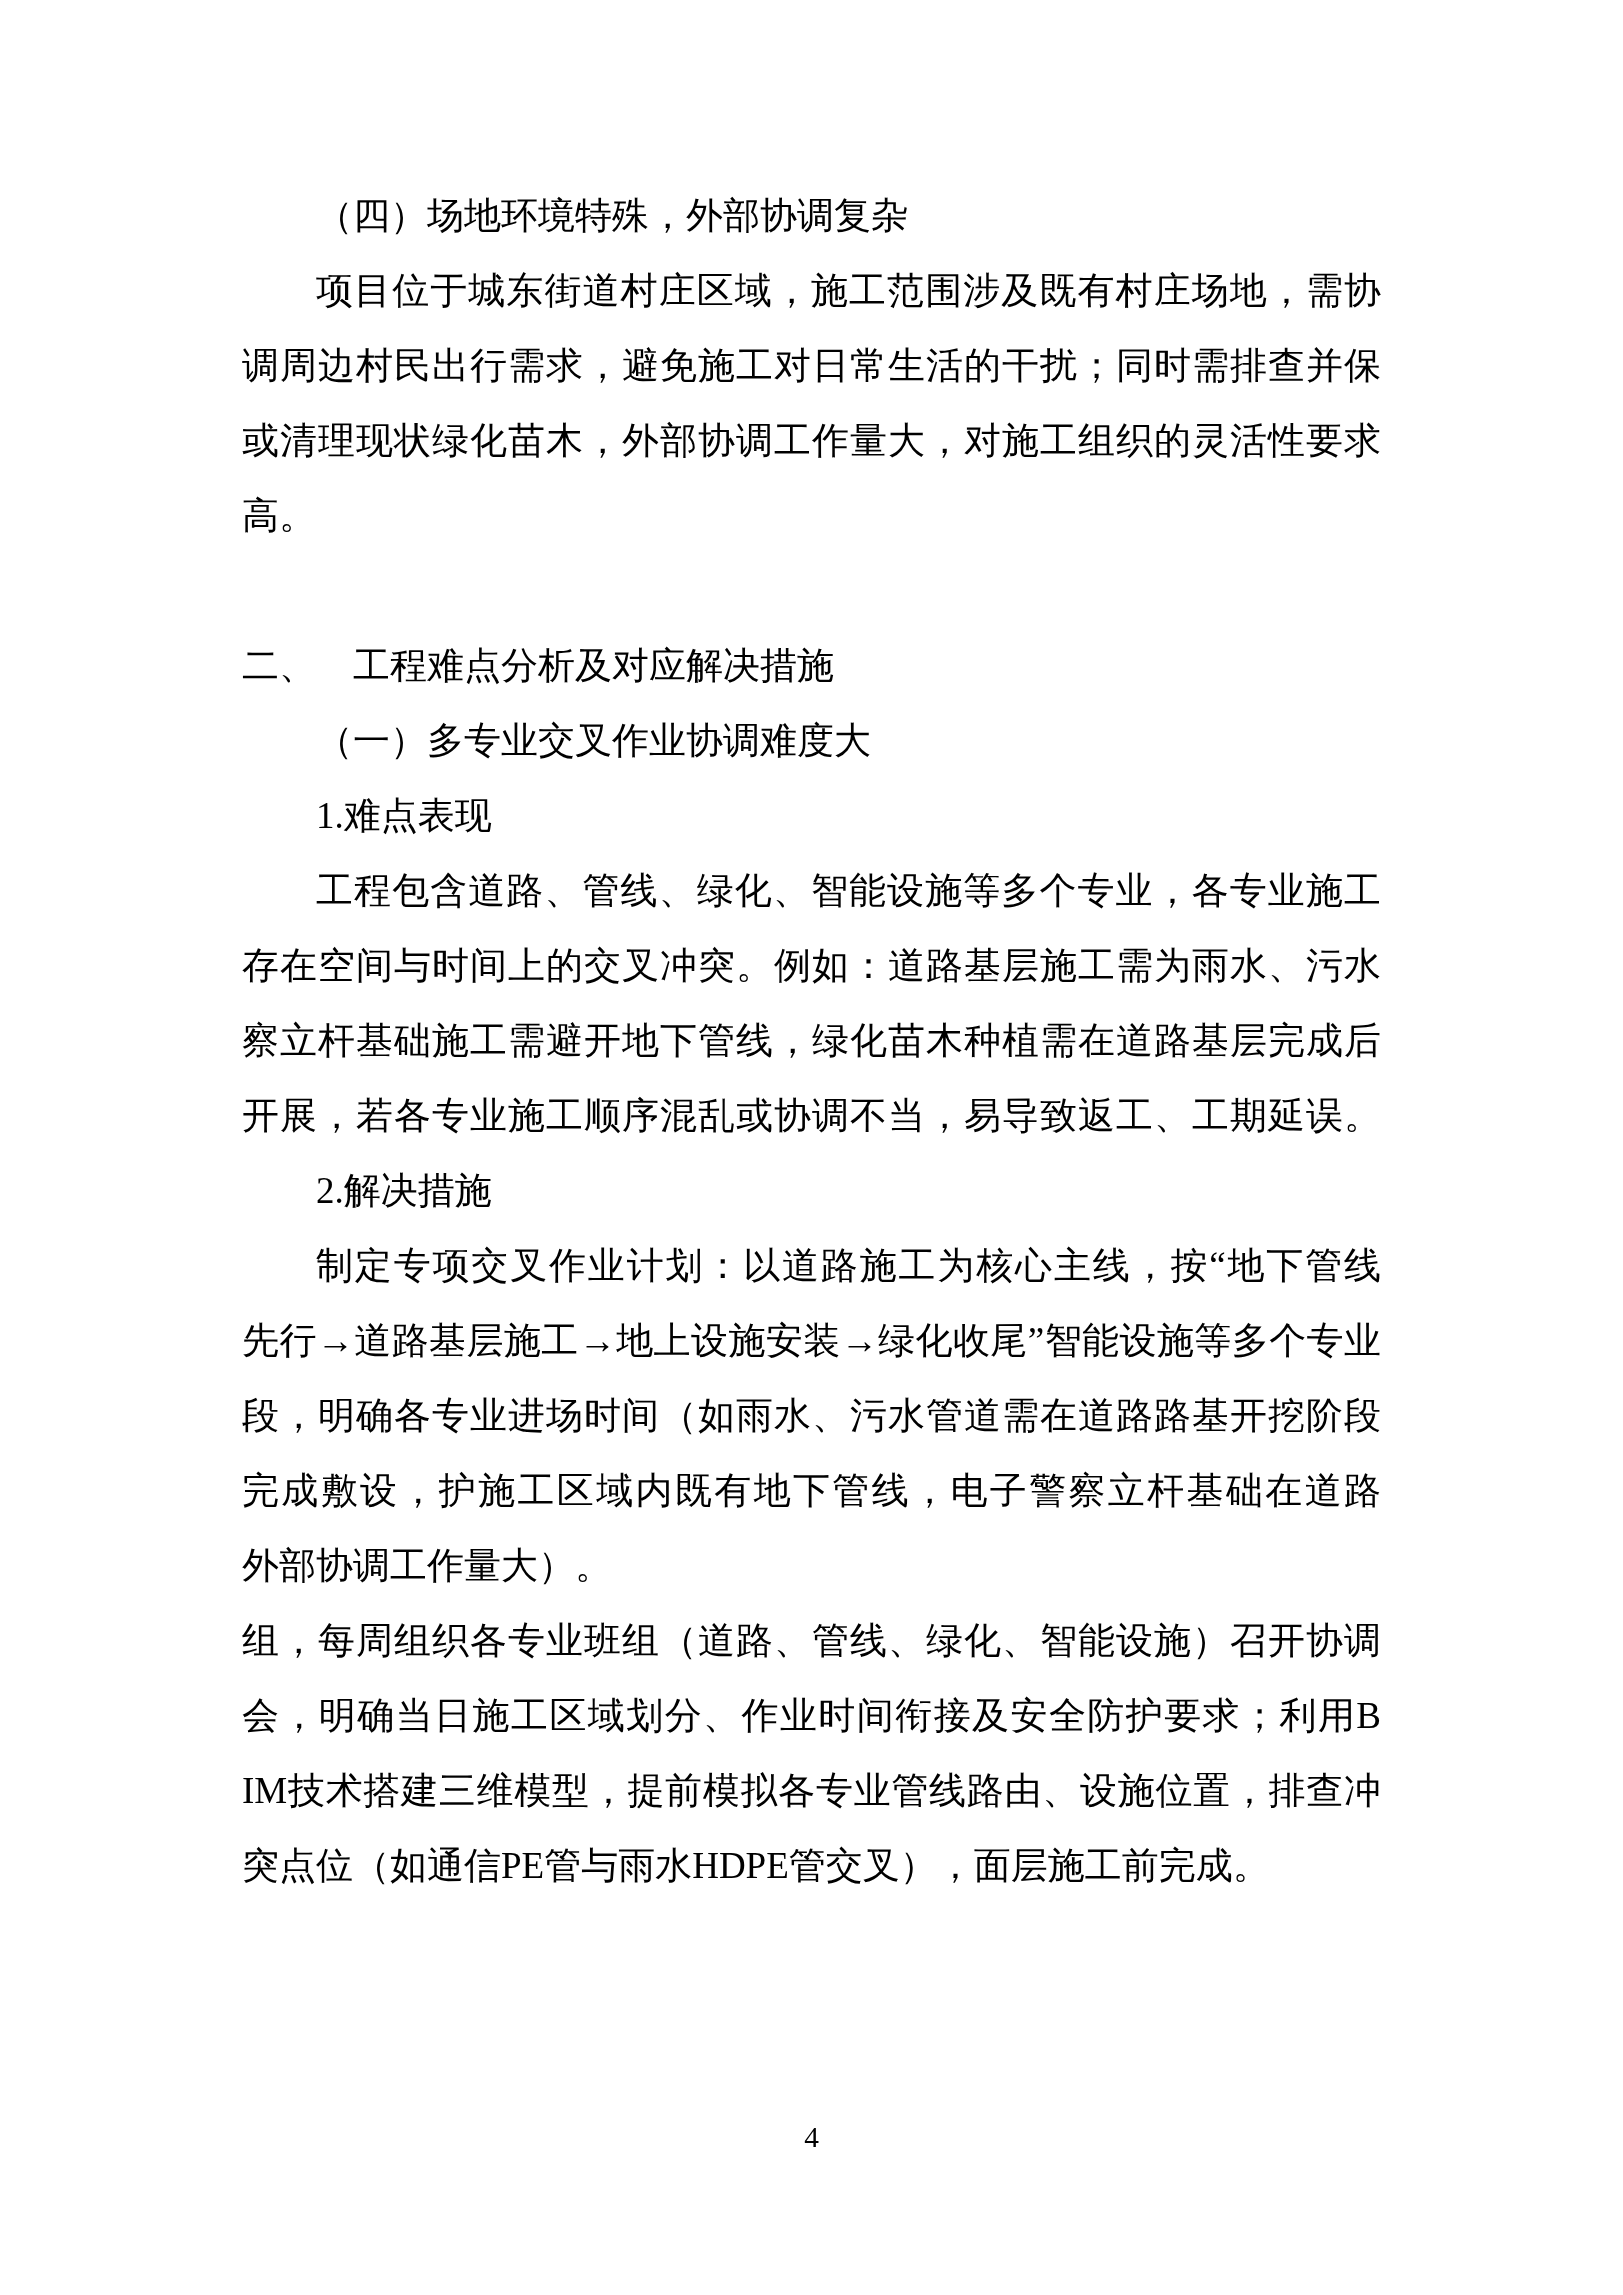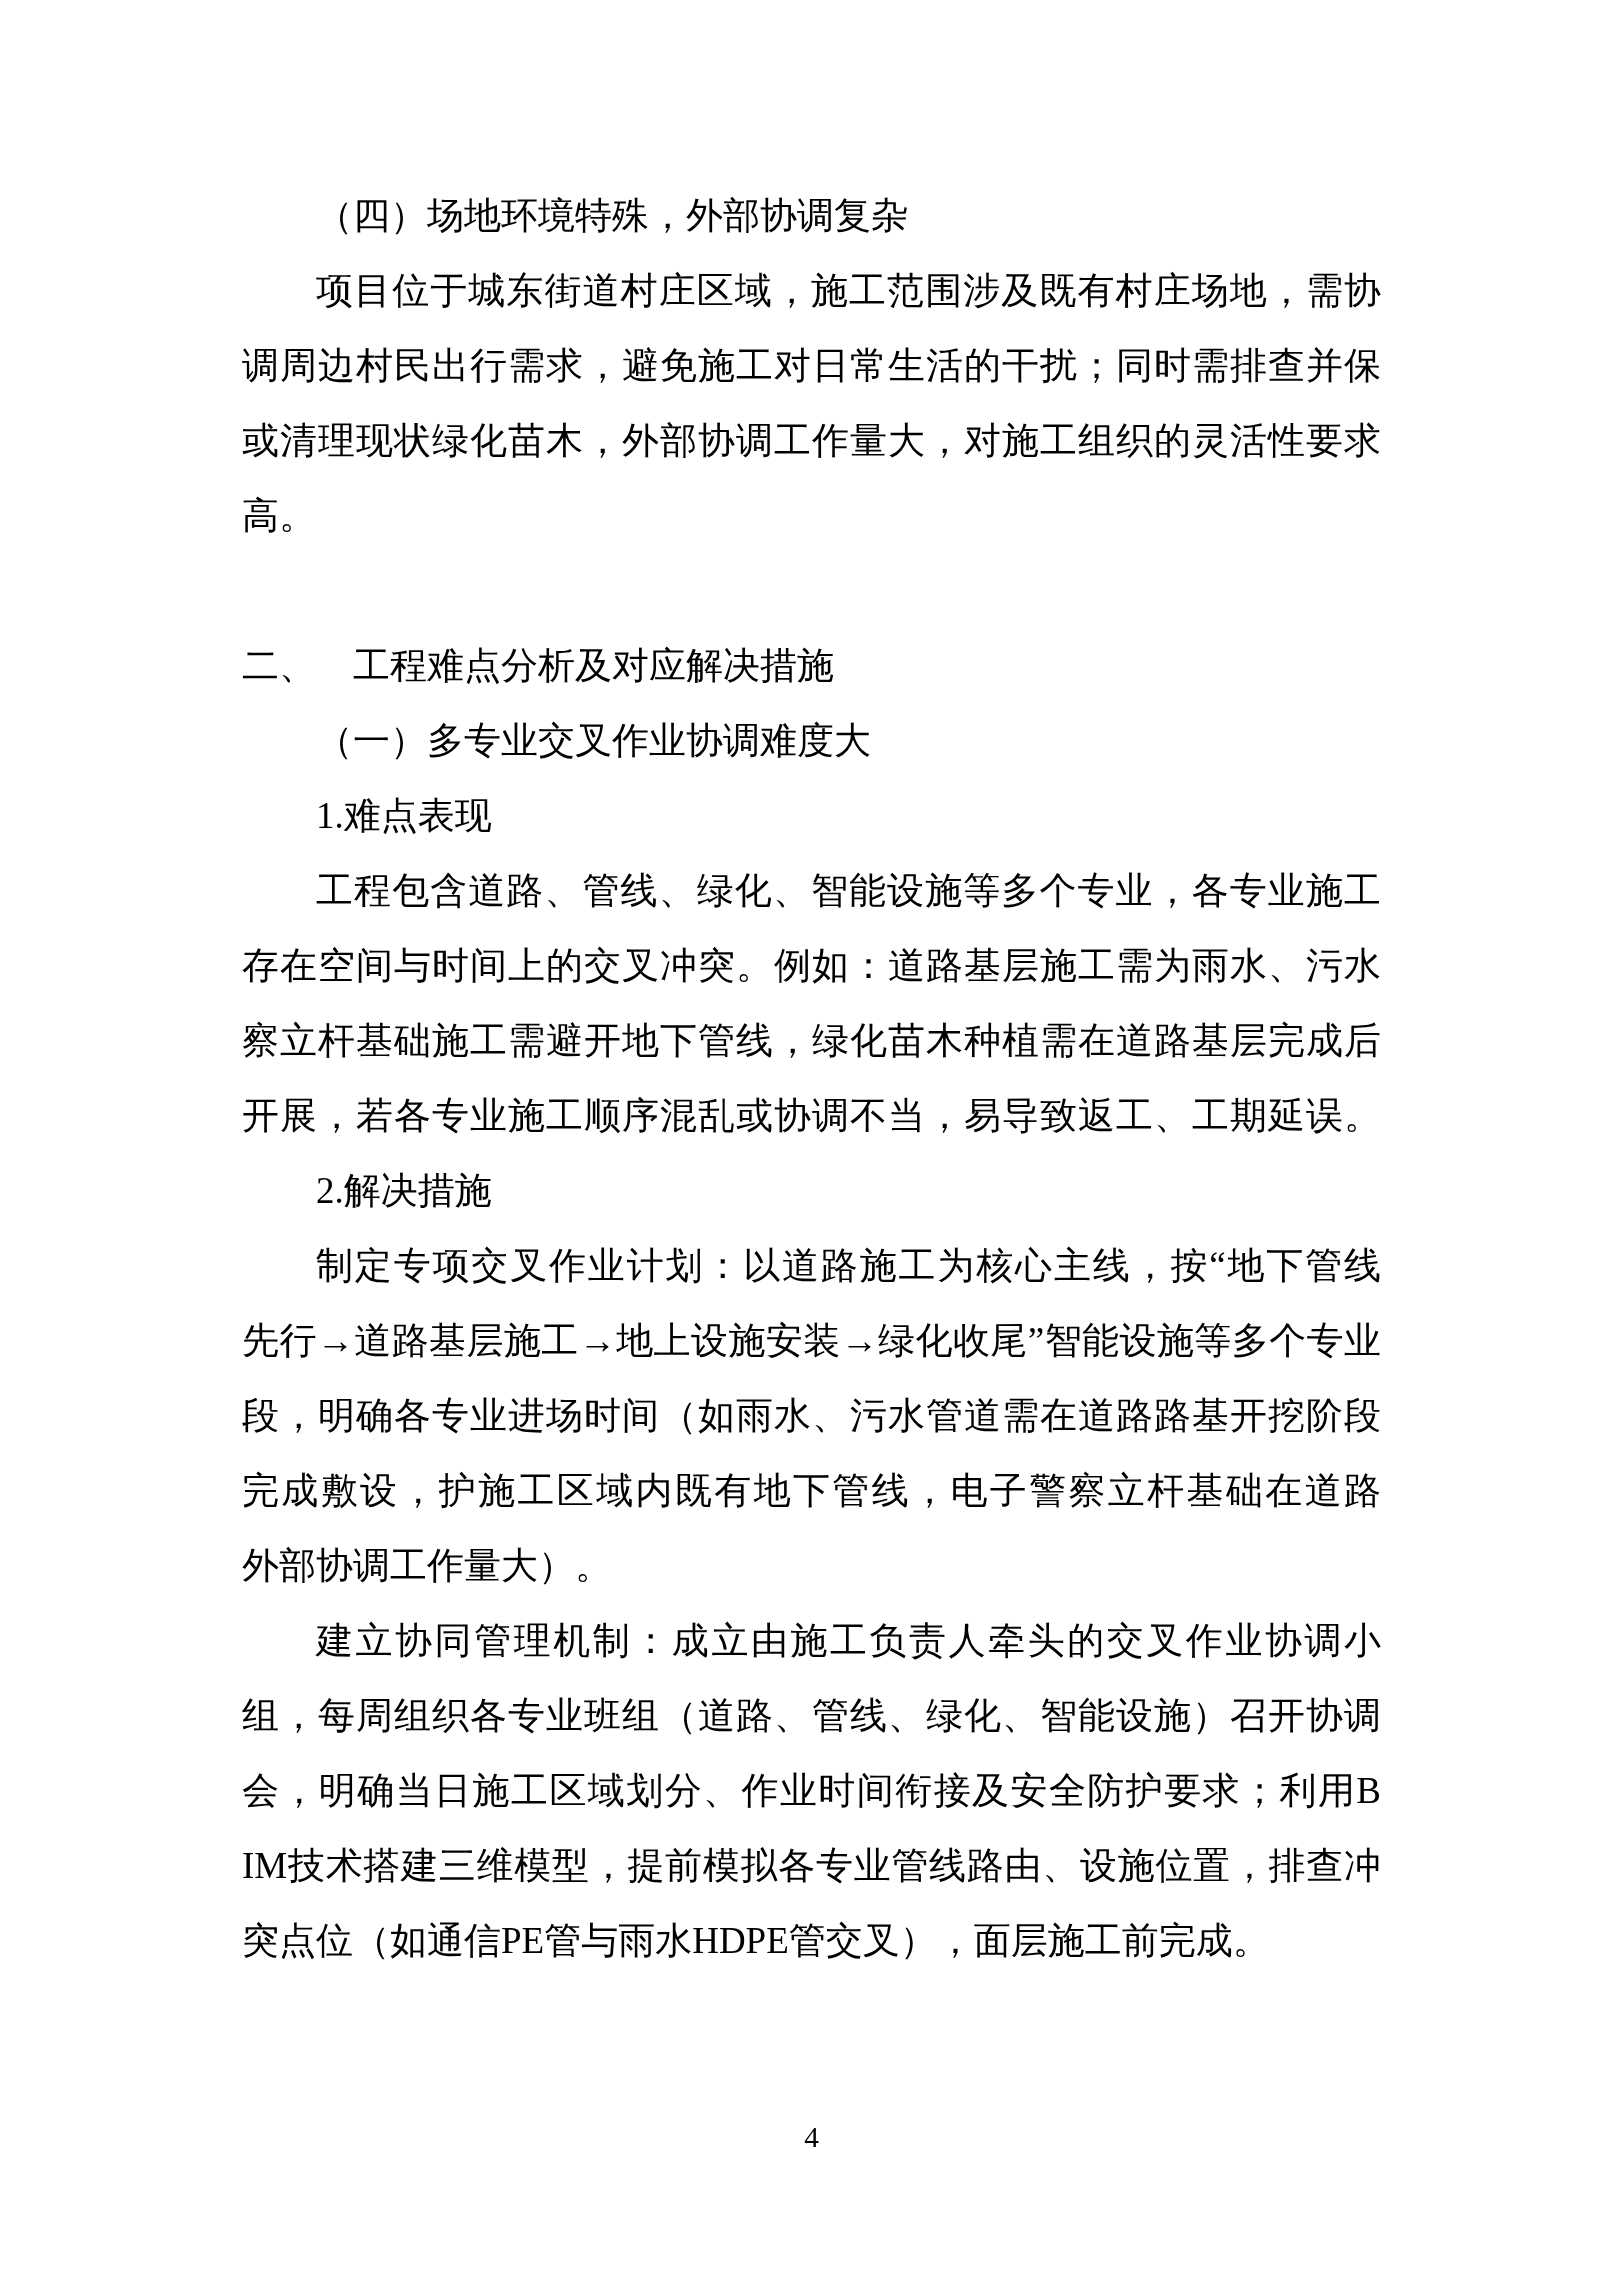"建立协同管理机制：成立由施工负责人牵头的交叉作业协调小" div.line { html: <div>建立协同管理机制：成立由施工负责人牵头的交叉作业协调小</div> -> none }
